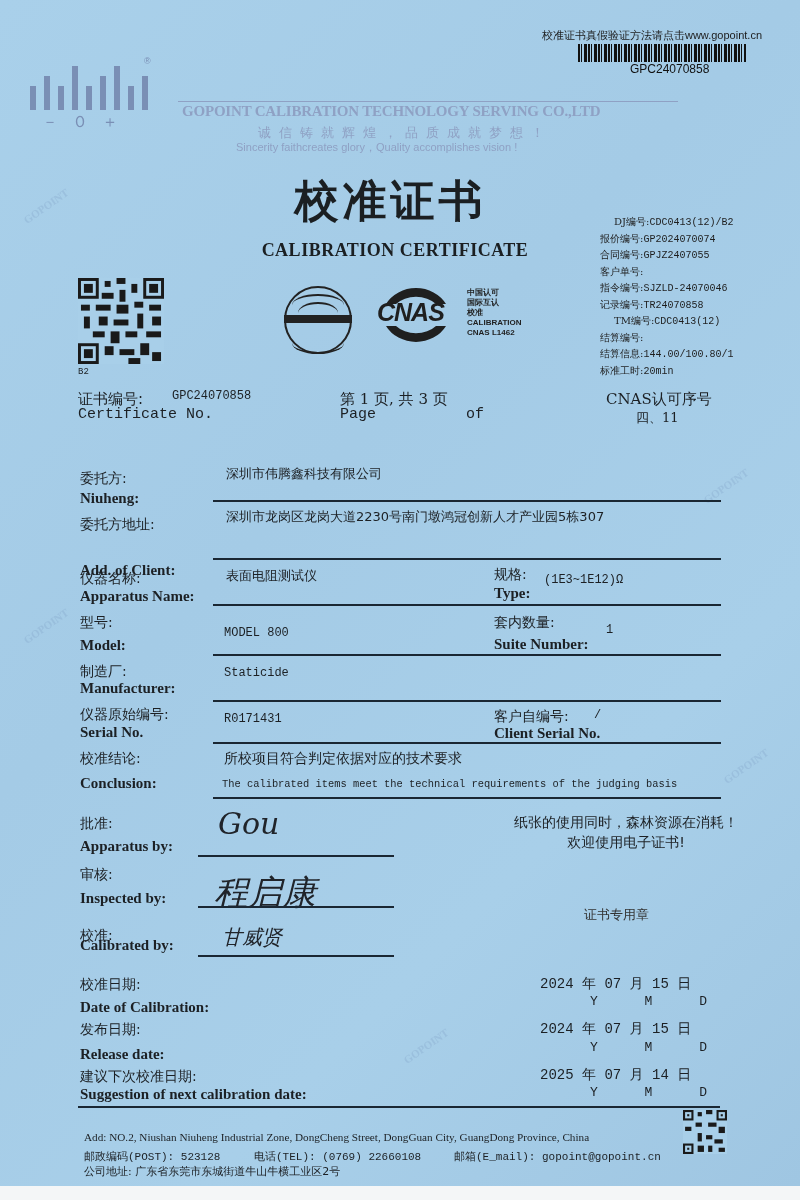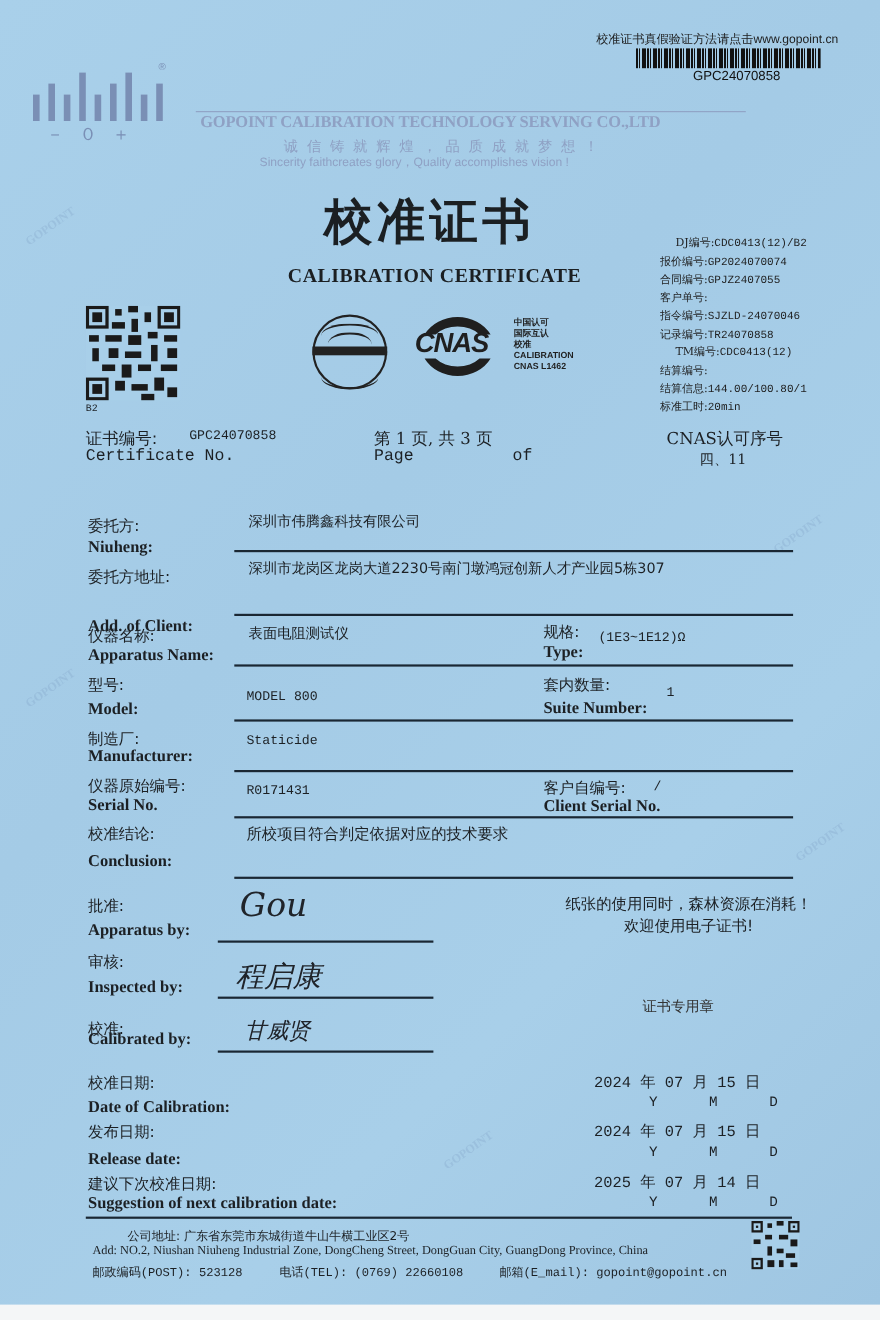"The calibrated items meet the" div.abs { html: none -> <div>The calibrated items meet the technical requirements of the judging basis</div> }
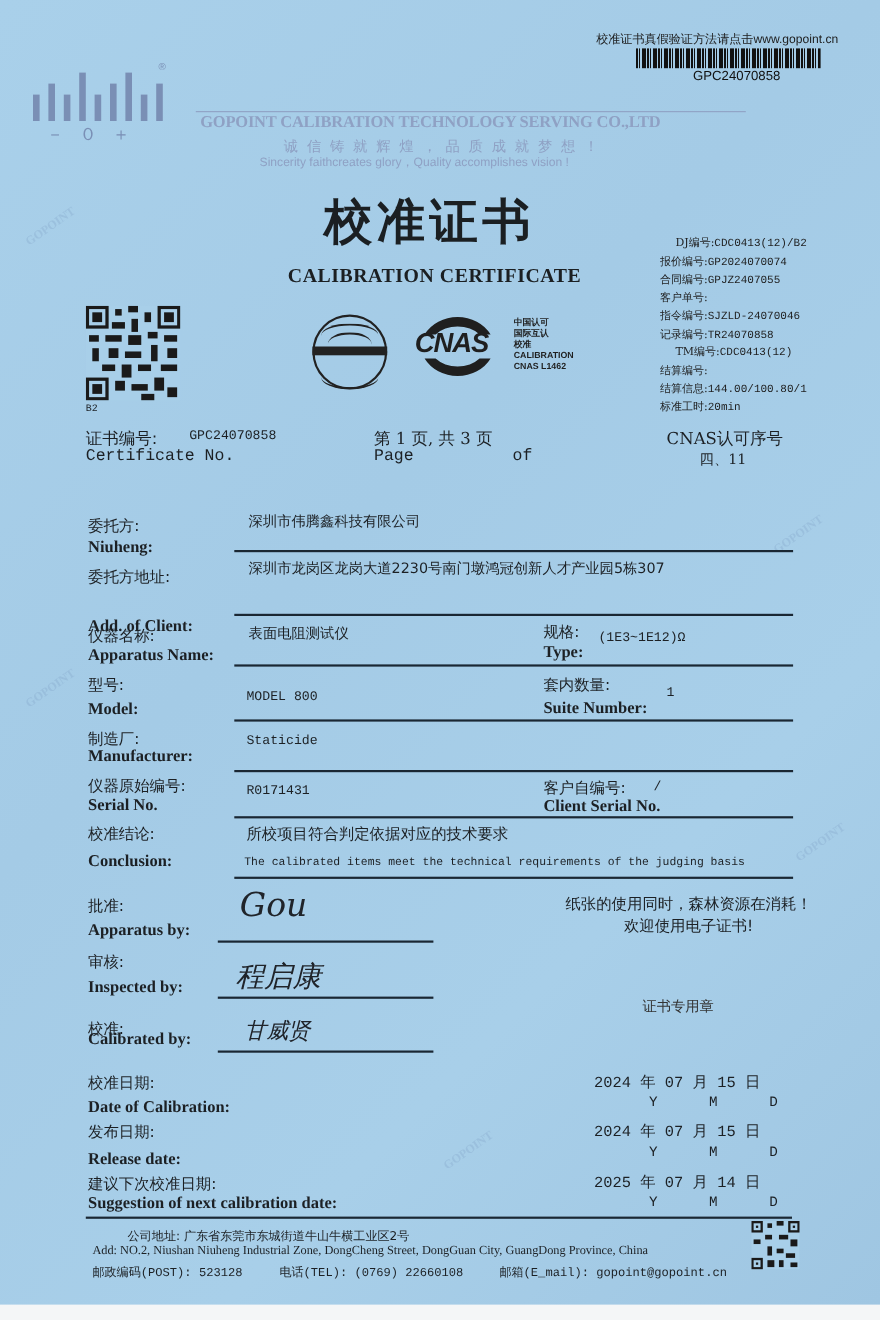"程启康" div.abs { font-size: 26px -> 34px }
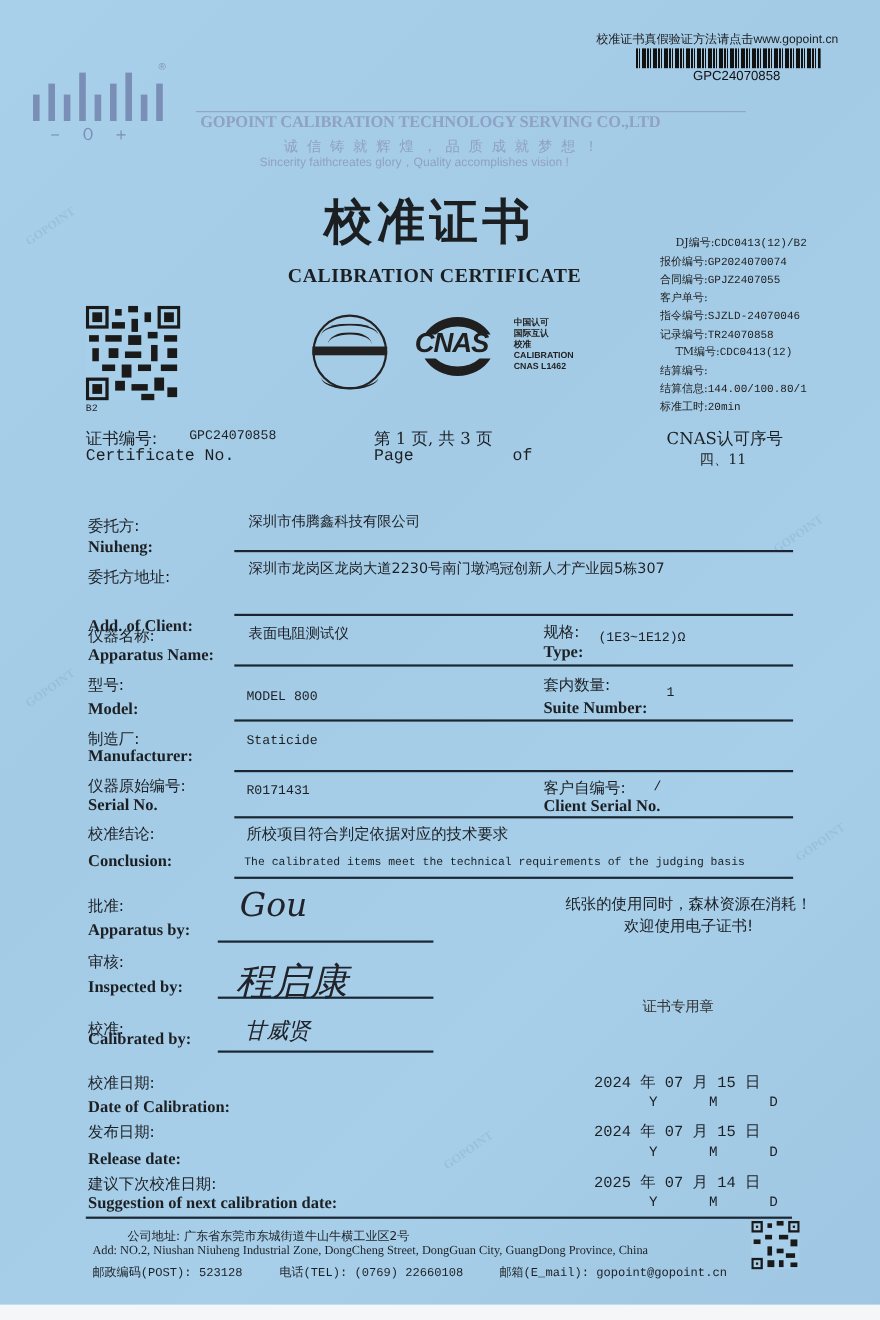"公司地址: 广东省东莞市东城街道牛山牛横工业区2号" div.abs { margin-left: 32px -> none; top: 1116px -> 1164px }
